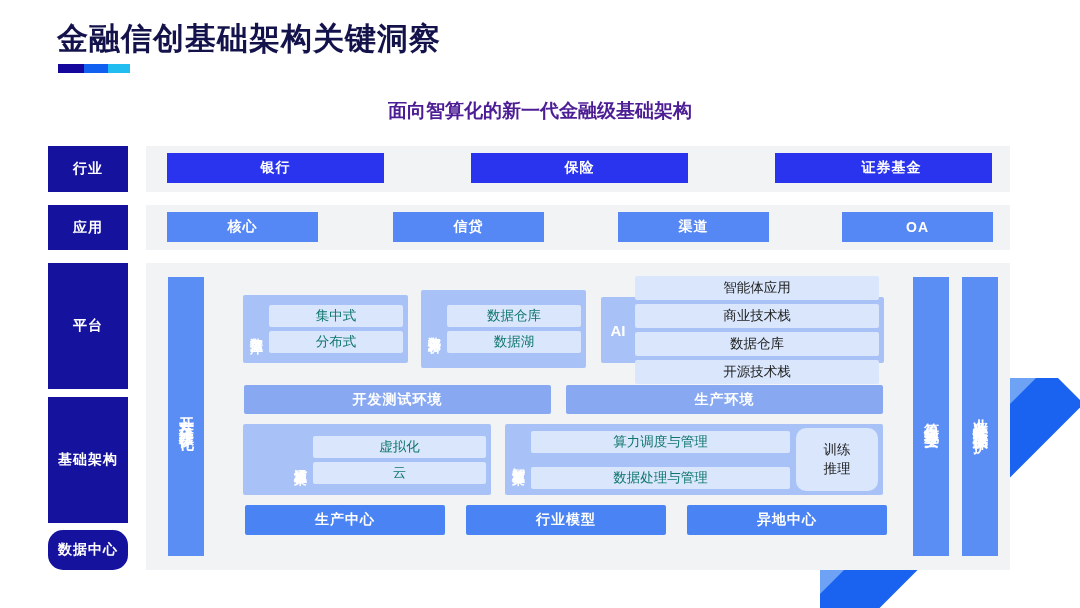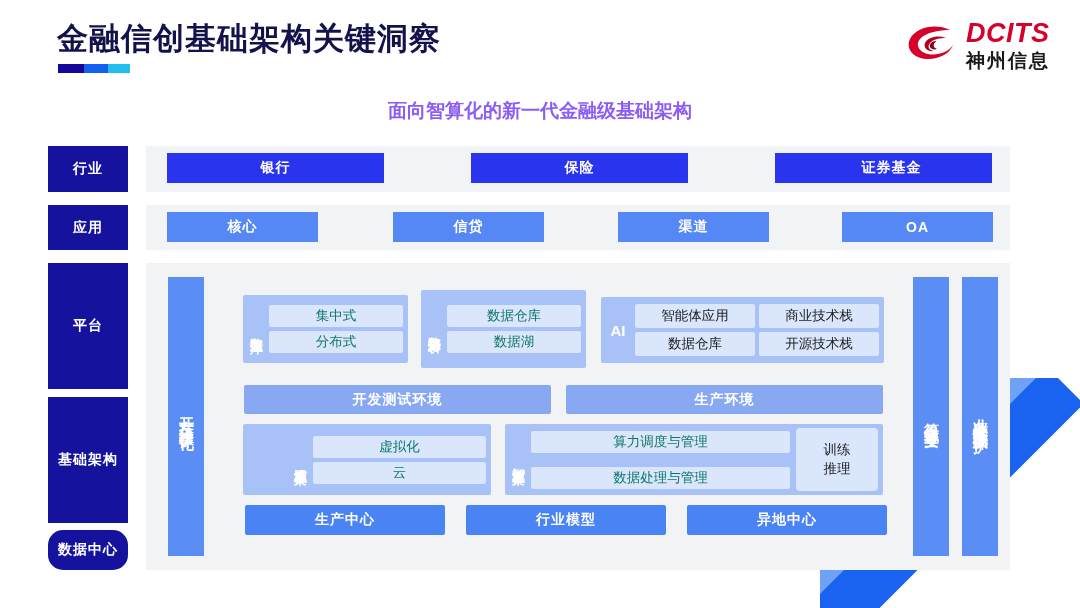"DCITS" div.logo { html: <div> <div> <svg> <path></path> <path></path> <path></path> </svg> </div> <div> <span>DCITS</span> <span>神州信息</span> </div> </div> -> none }
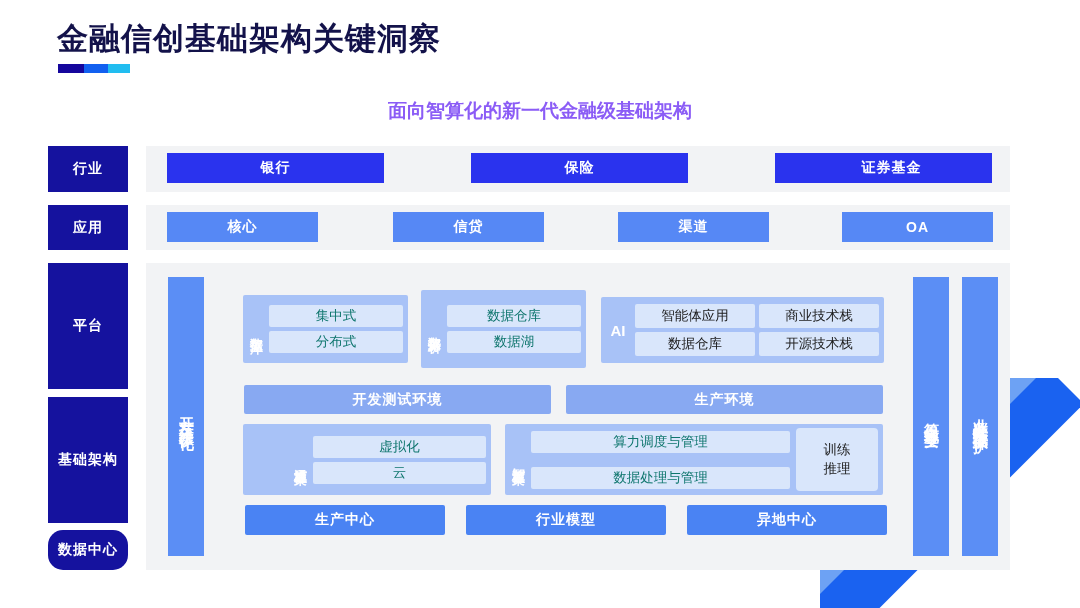"面向智算化的新一代金融级基础架构" .subtitle { color: #8b5cf6 -> #4c1d95 }
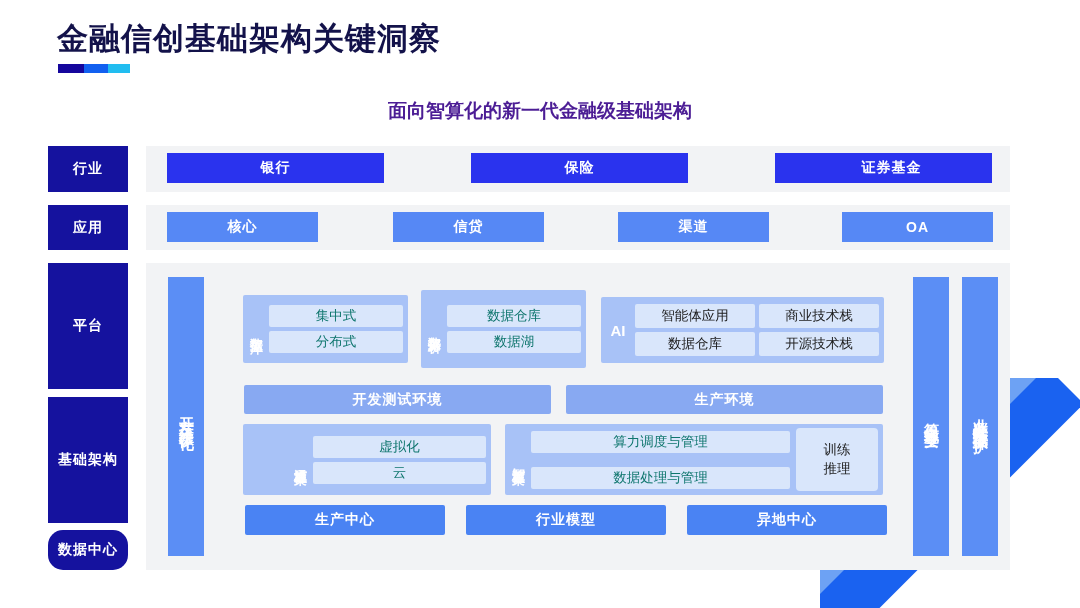"智能体应用" .ai-grid { grid-template-columns: 1fr 1fr -> 1fr }
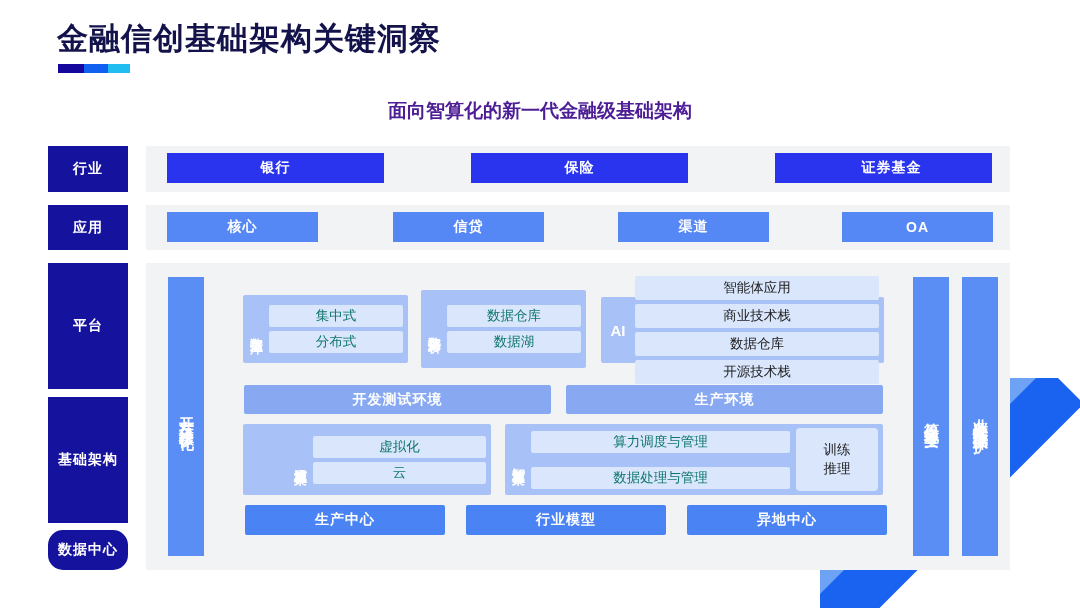"训练" .side-box { border-radius: 4px -> 10px }
